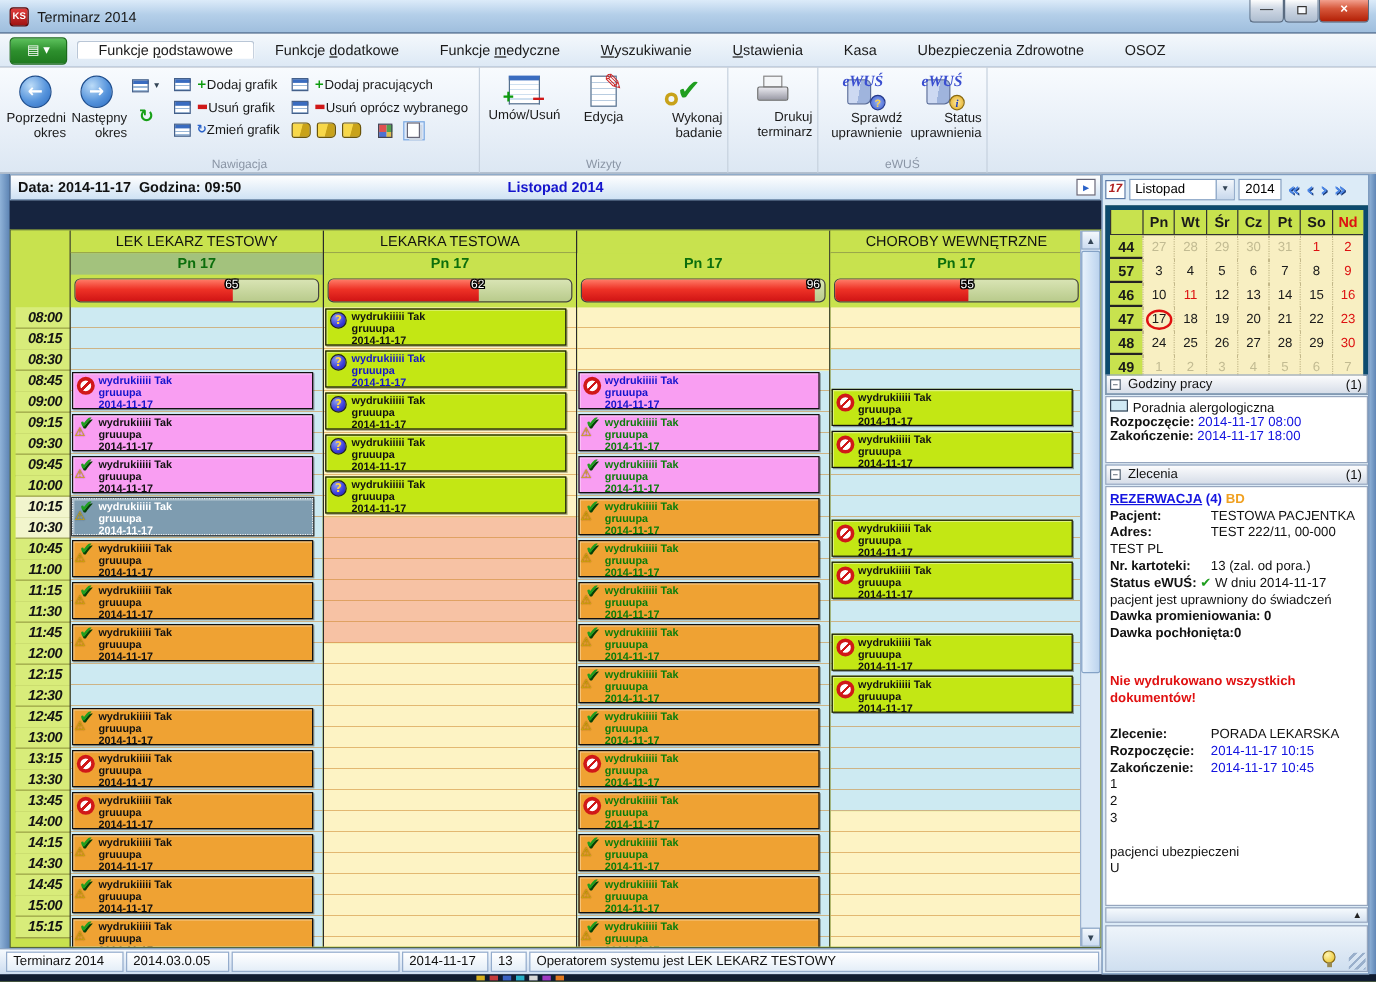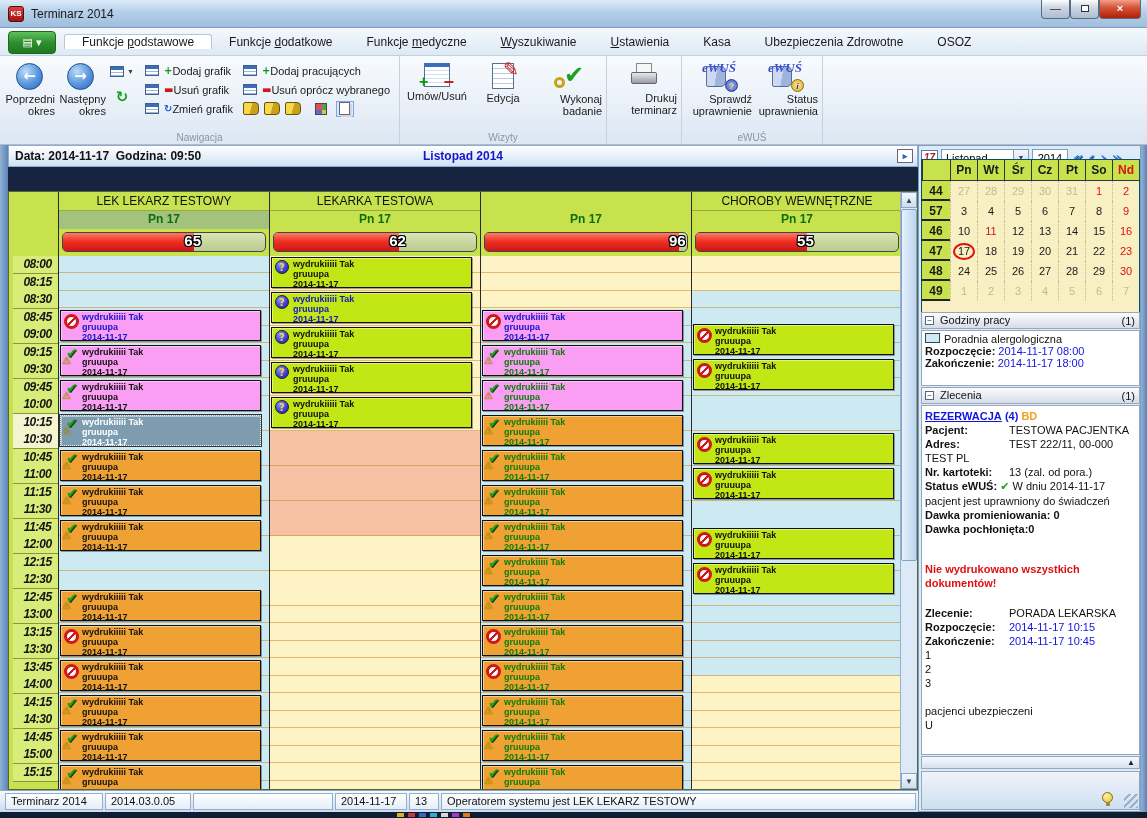"Pn" #minical { border: 1px solid #0c4a6e -> 4px solid #0c4a6e; top: 13px -> 25px }
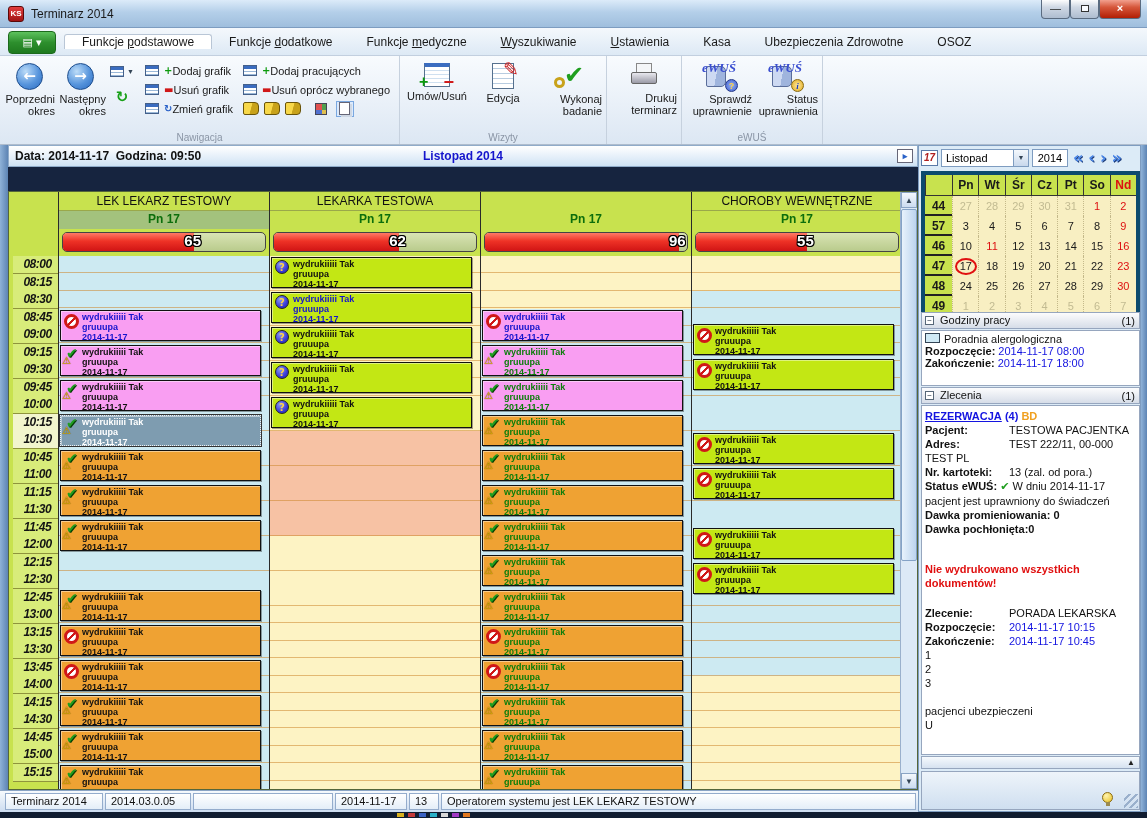"65" .cnum { font-size: 15px -> 10px; font-weight: bold -> normal }
